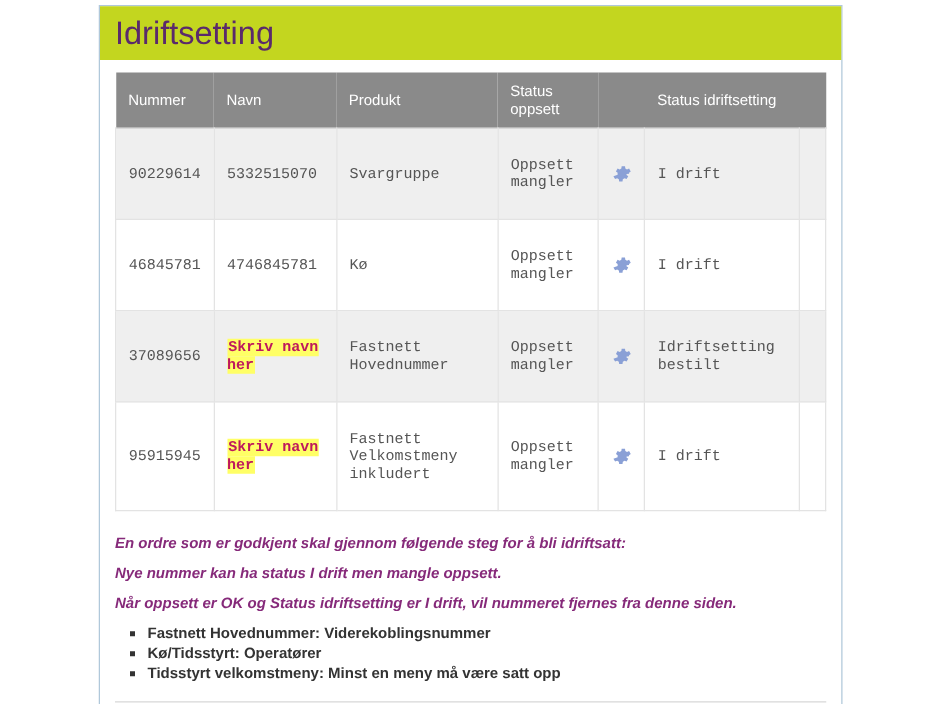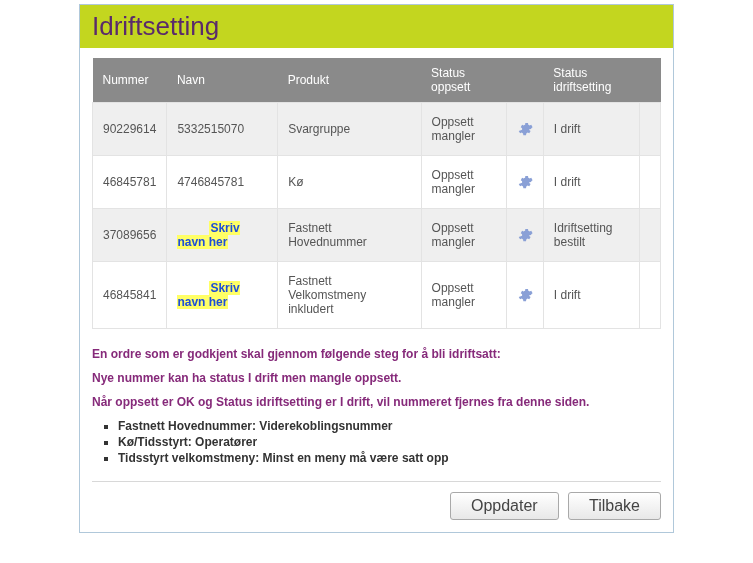"90229614" table.data td { font-family: none -> Liberation Mono, monospace; padding: 12px 10px -> 22px 10px }
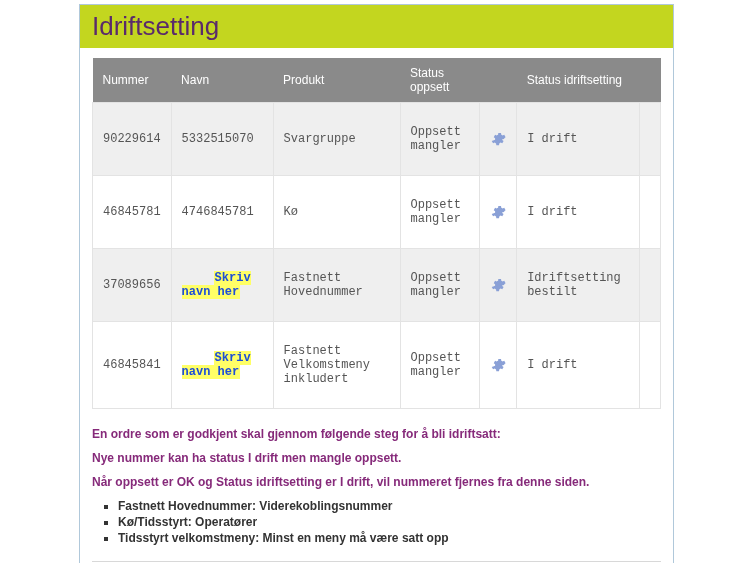"Skriv navn her" .highlight { color: #1d4ed8 -> #be185d; margin-left: 32px -> none }
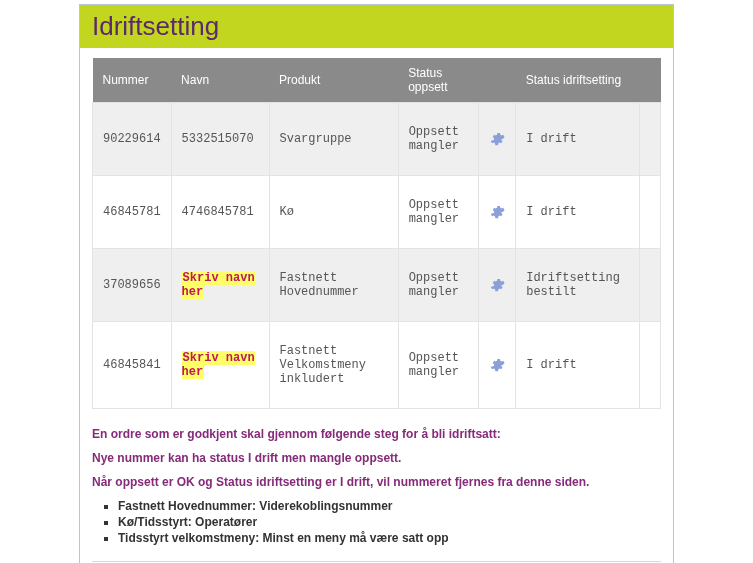"46845841" td { text: 46845841 -> 95915945 }
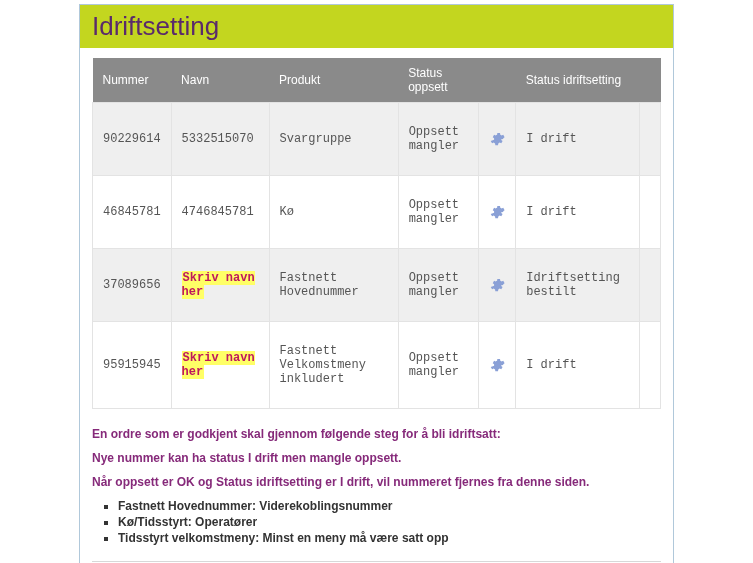"En ordre som er godkjent" .info p { font-style: none -> italic }
